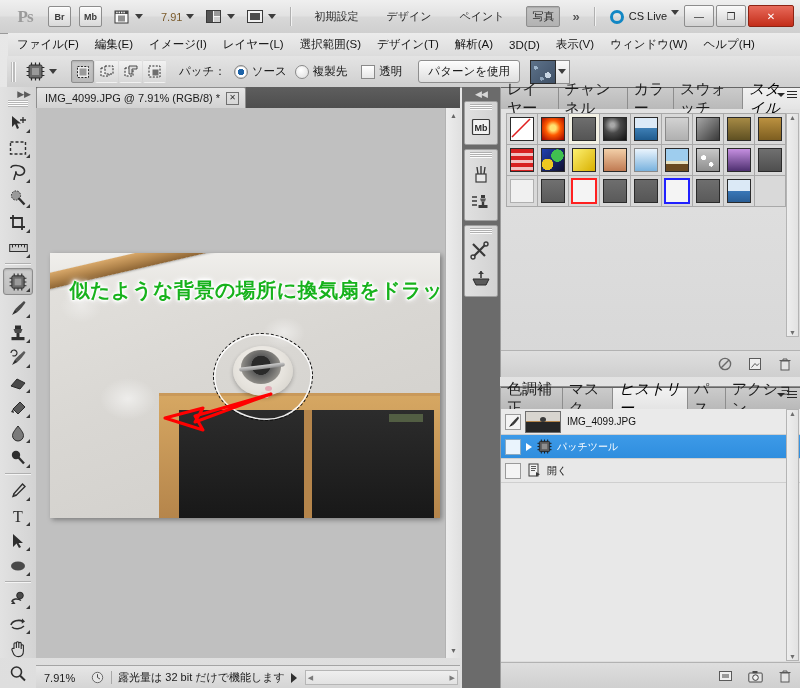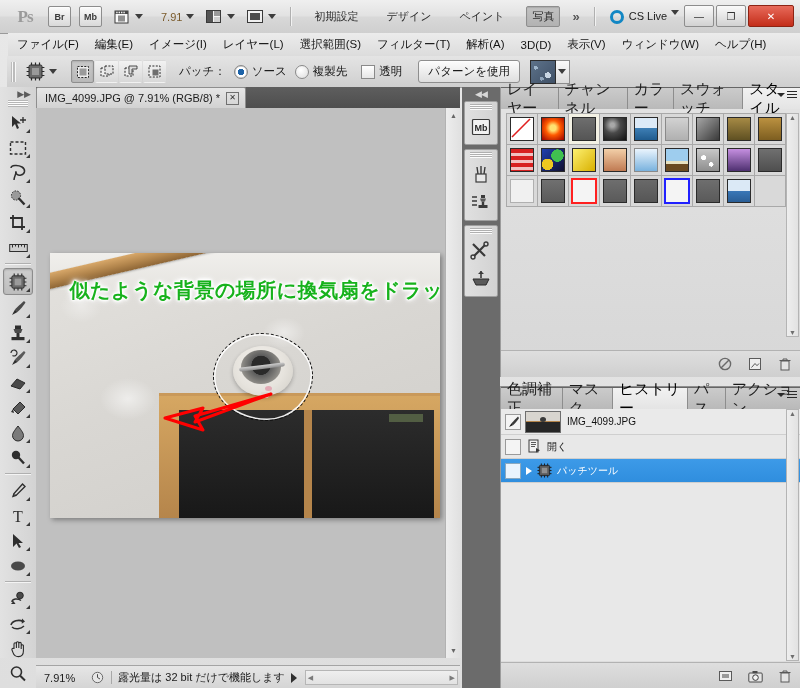"フィルター(T)" div.menu-item { text: フィルター -> デザイン }
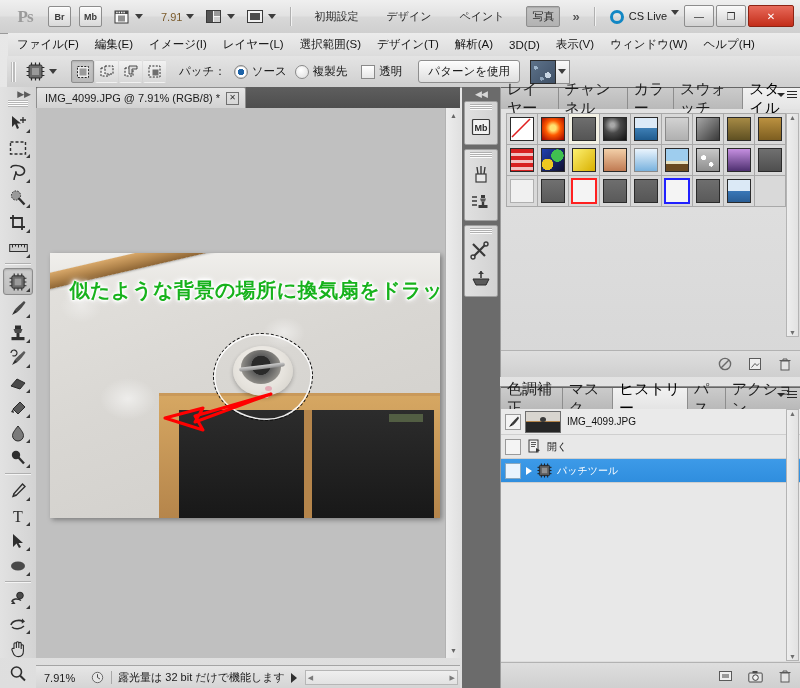"スタイル" .ptab.on { font-style: none -> italic }
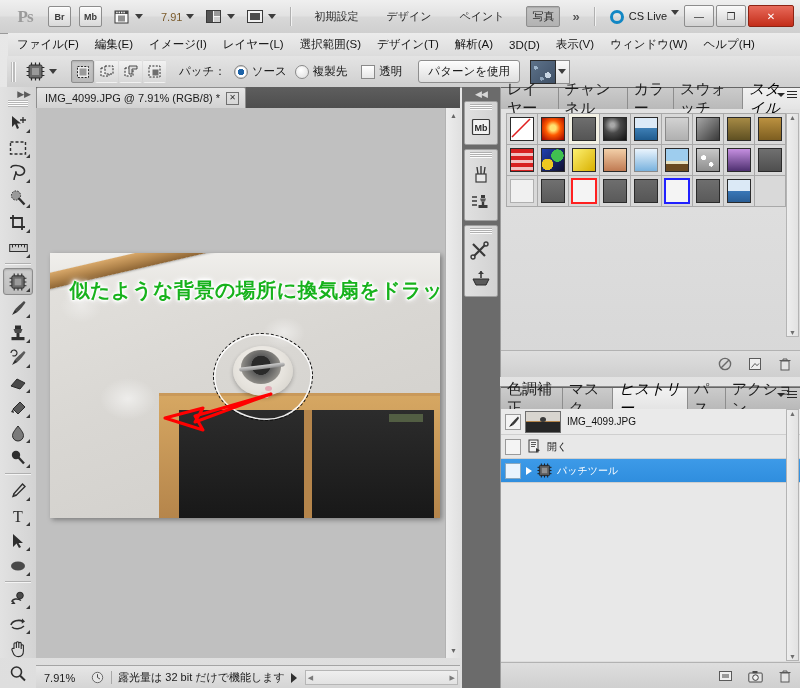"開く" div.hist-row { order: before "パッチツール" -> after "パッチツール" }
